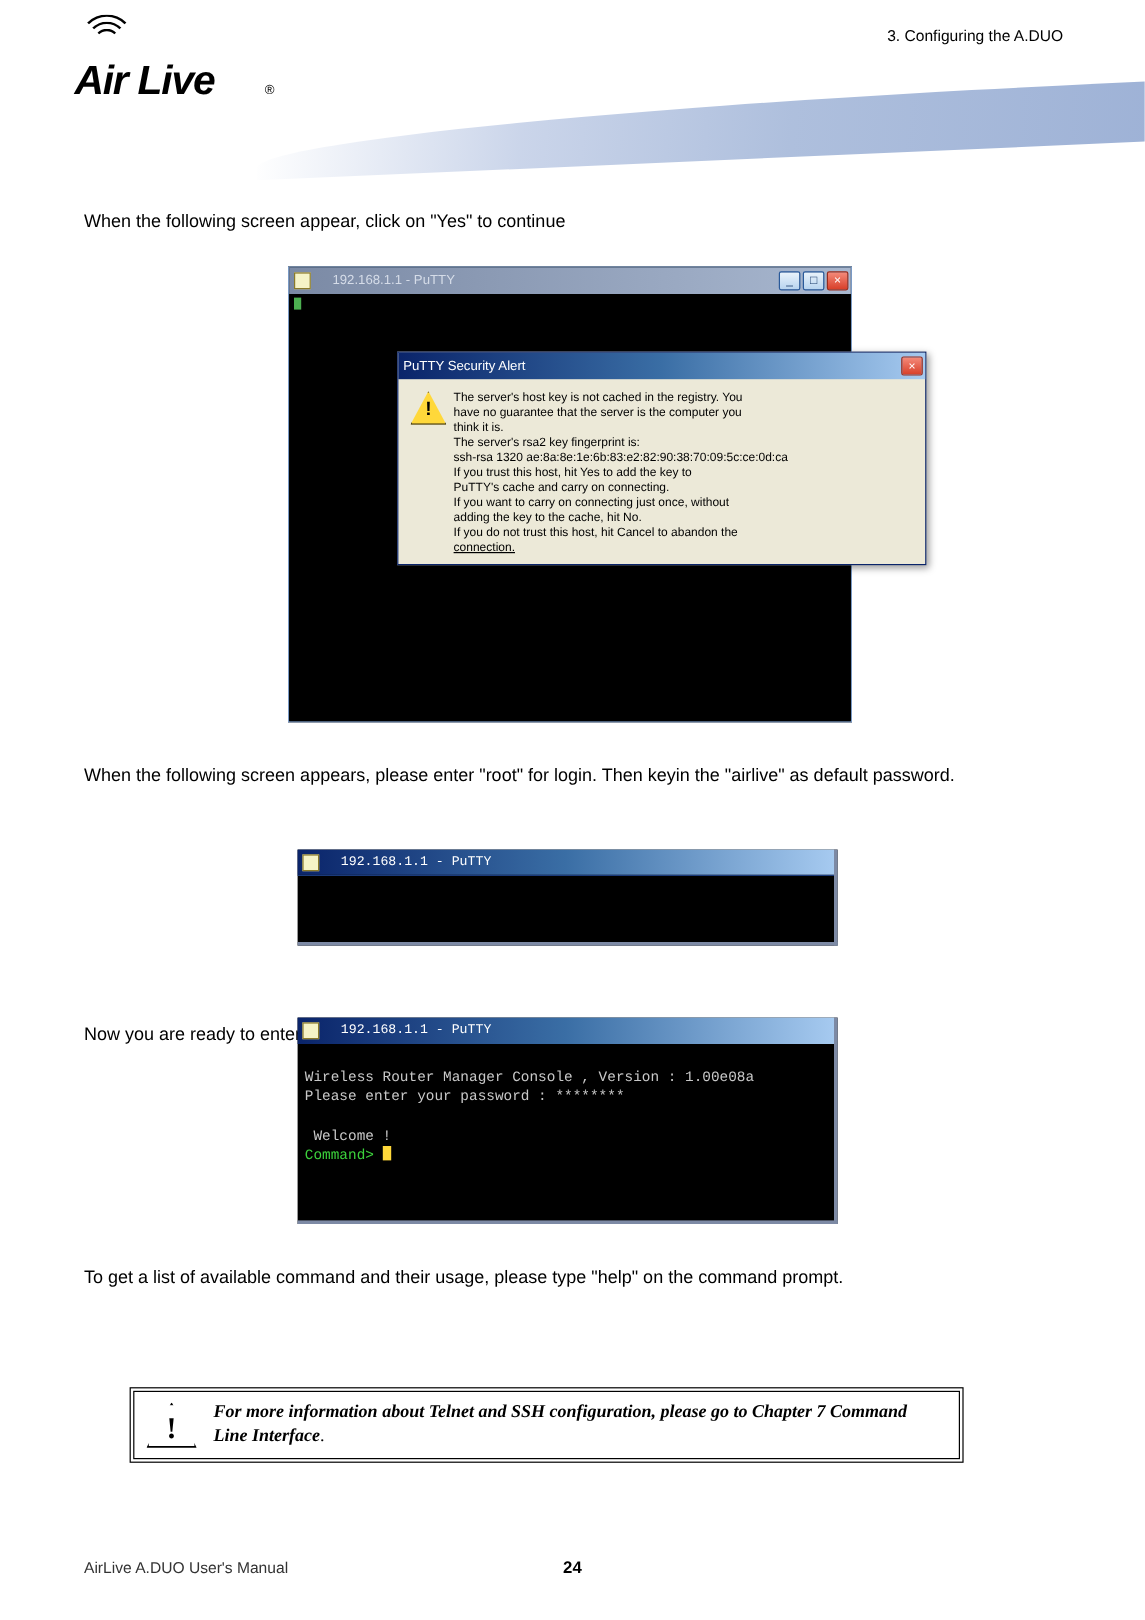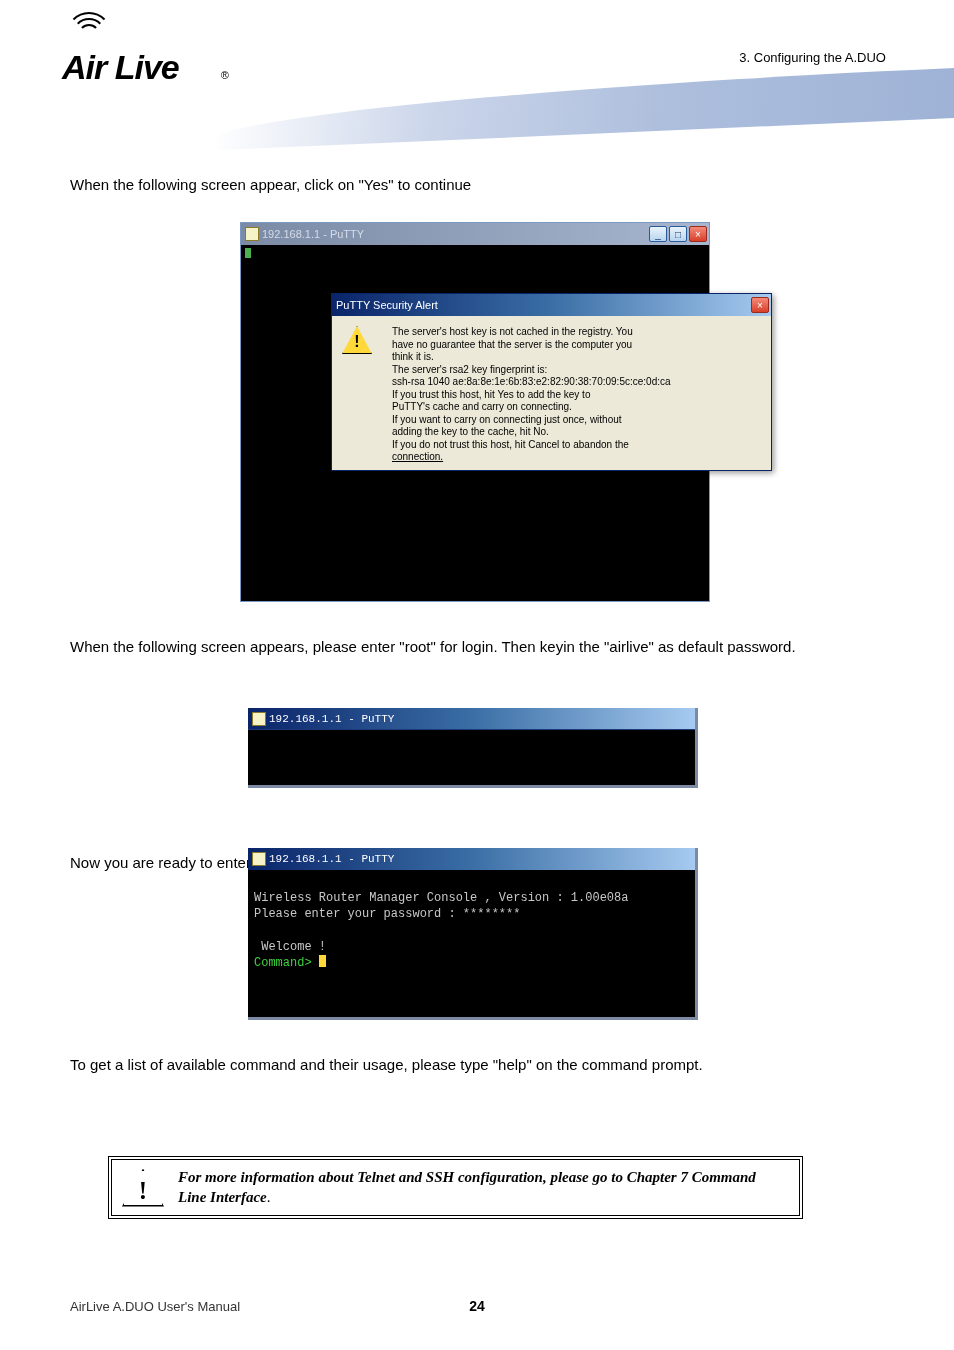"3. Configuring the A.DUO" .header-chapter { margin-top: 28px -> none }
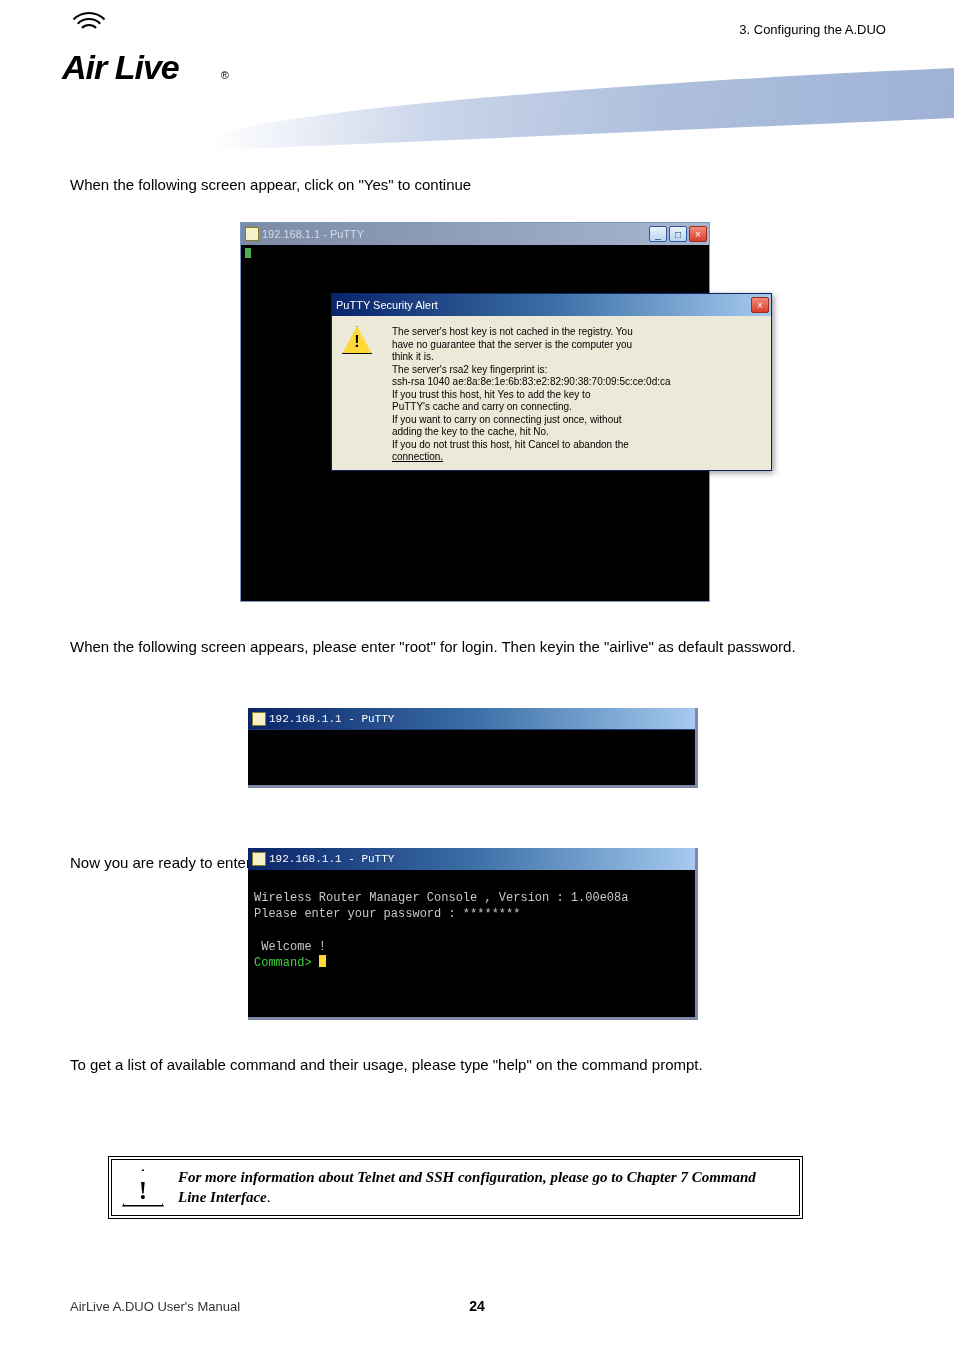"192.168.1.1 - PuTTY" .tb-left { gap: 3px -> 18px }
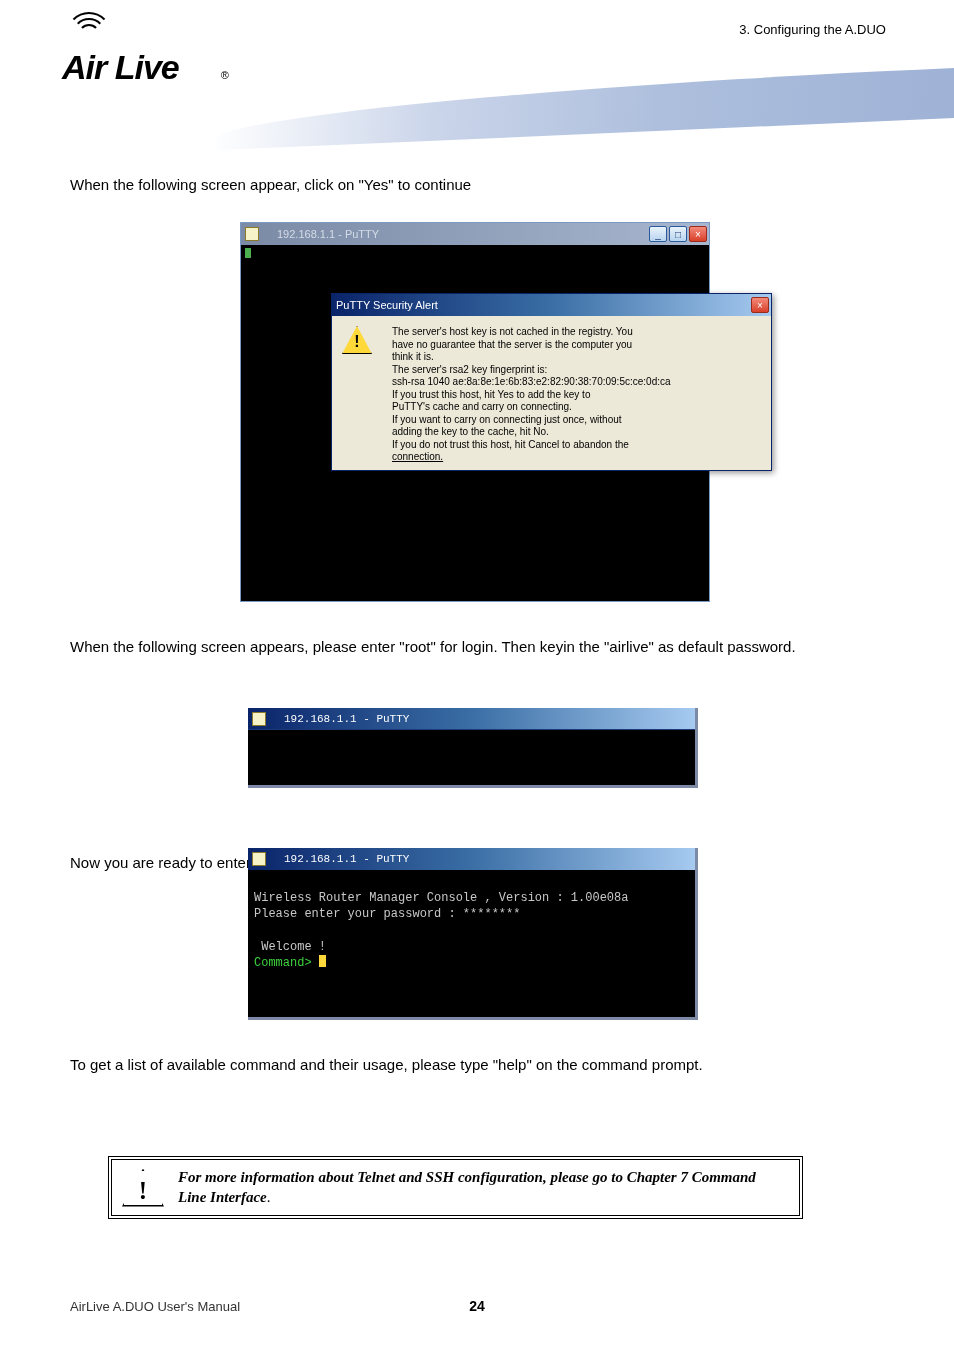"The server's host key is" .alert-body { gap: 20px -> 6px }
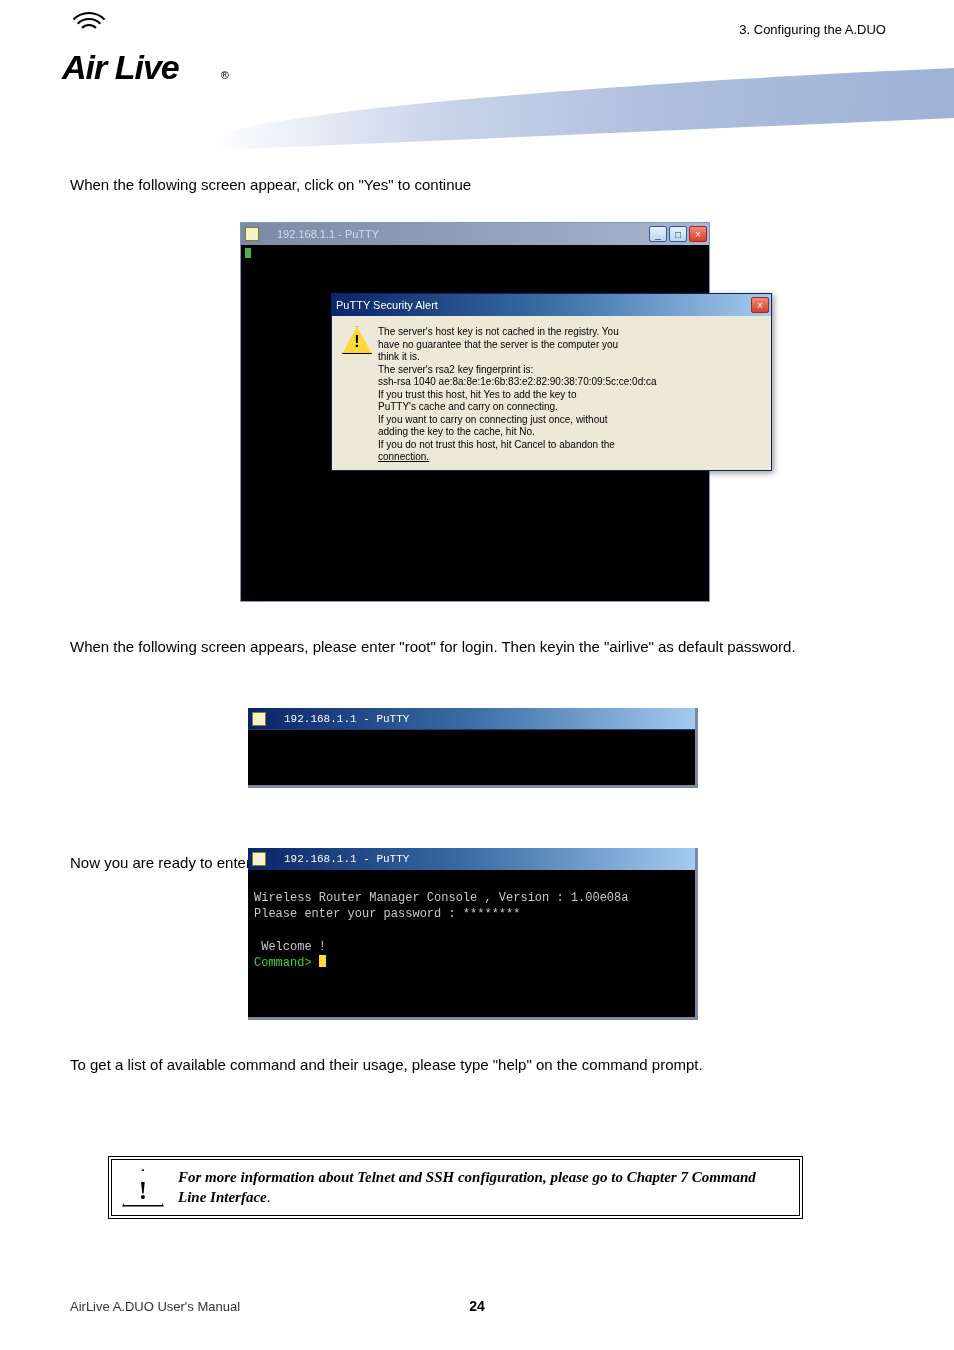"ssh-rsa 1040" div { text: 1040 -> 1320 }
